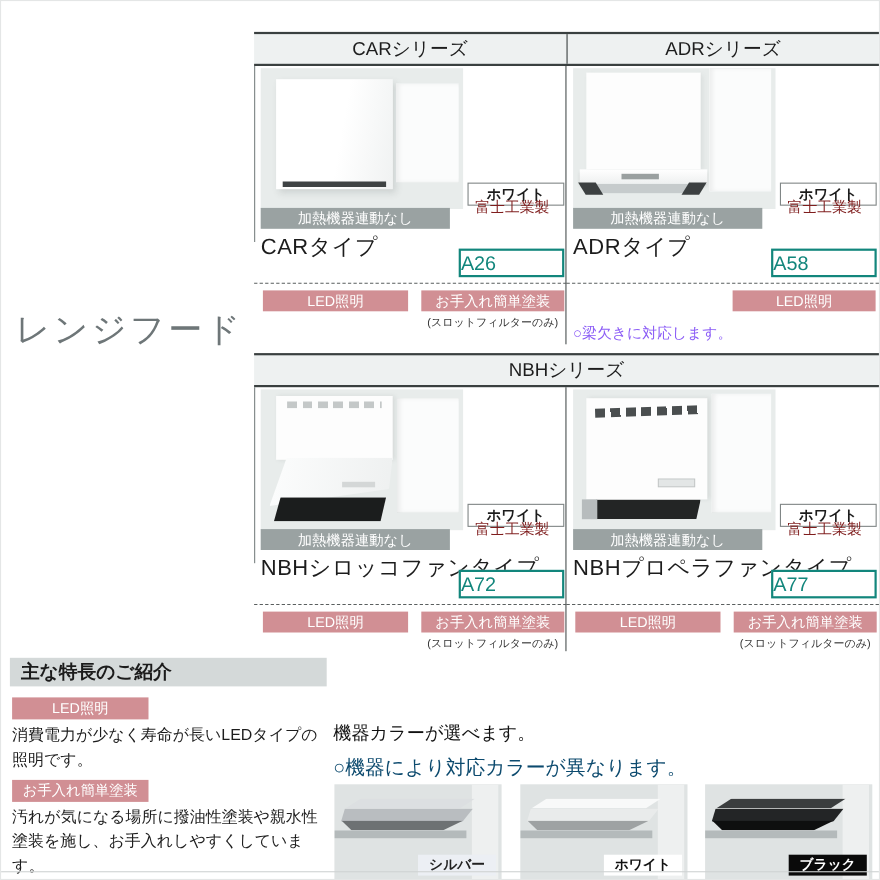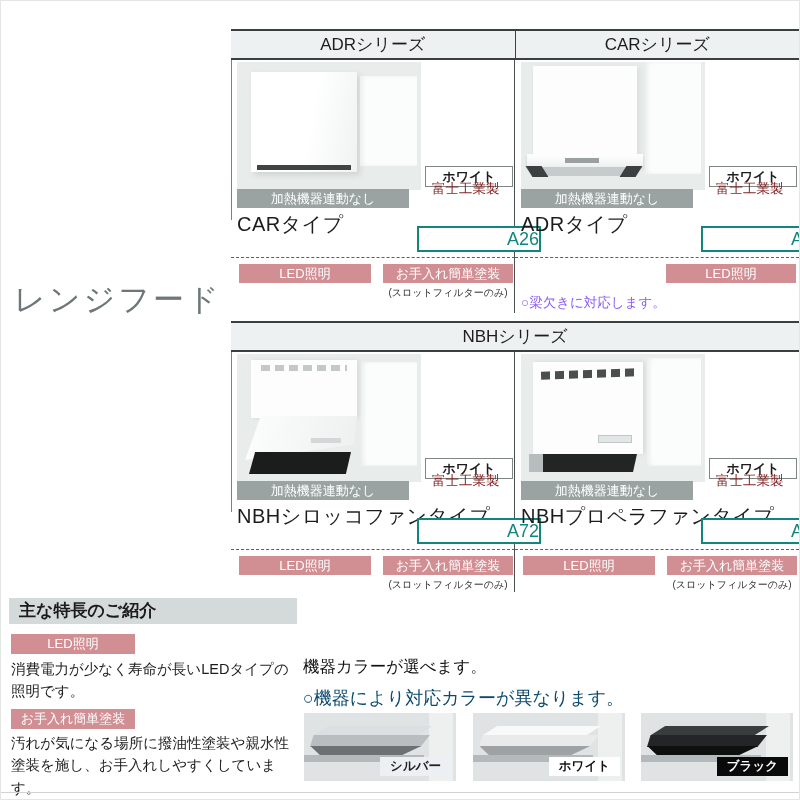"ADRシリーズ" div.series-header-cell { order: before "CARシリーズ" -> after "CARシリーズ" }
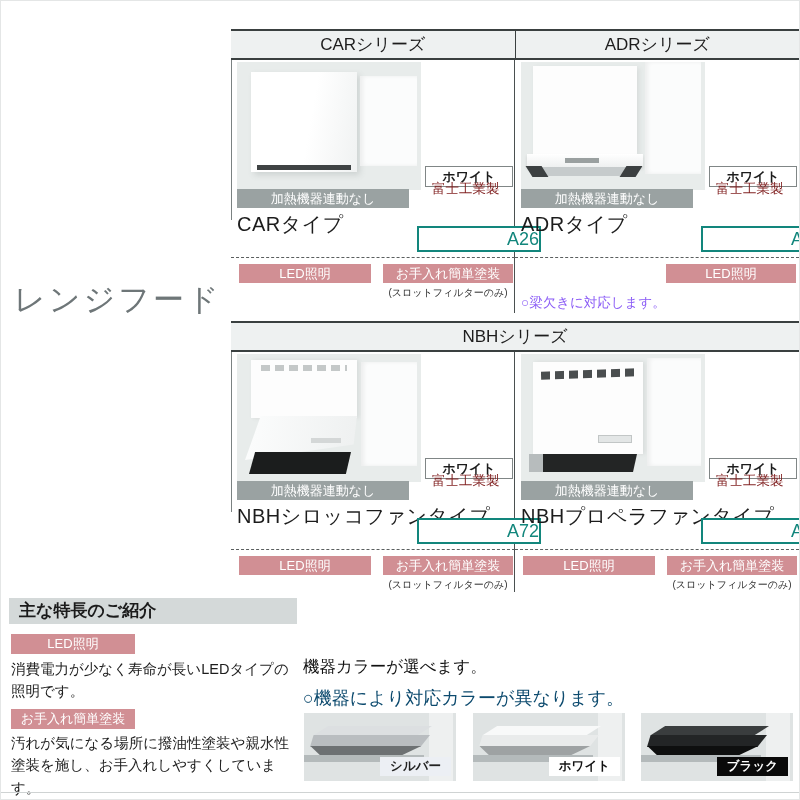"A26" .code-box { padding-left: 28px -> none; text-align: right -> left }
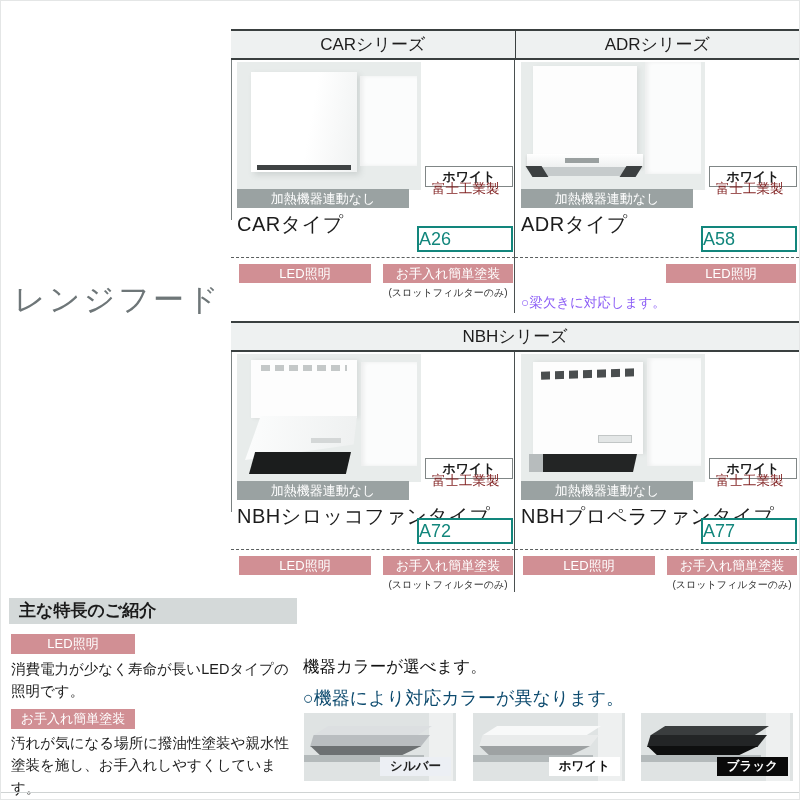"シルバー" .opt-photo { height: 68px -> 88px }
